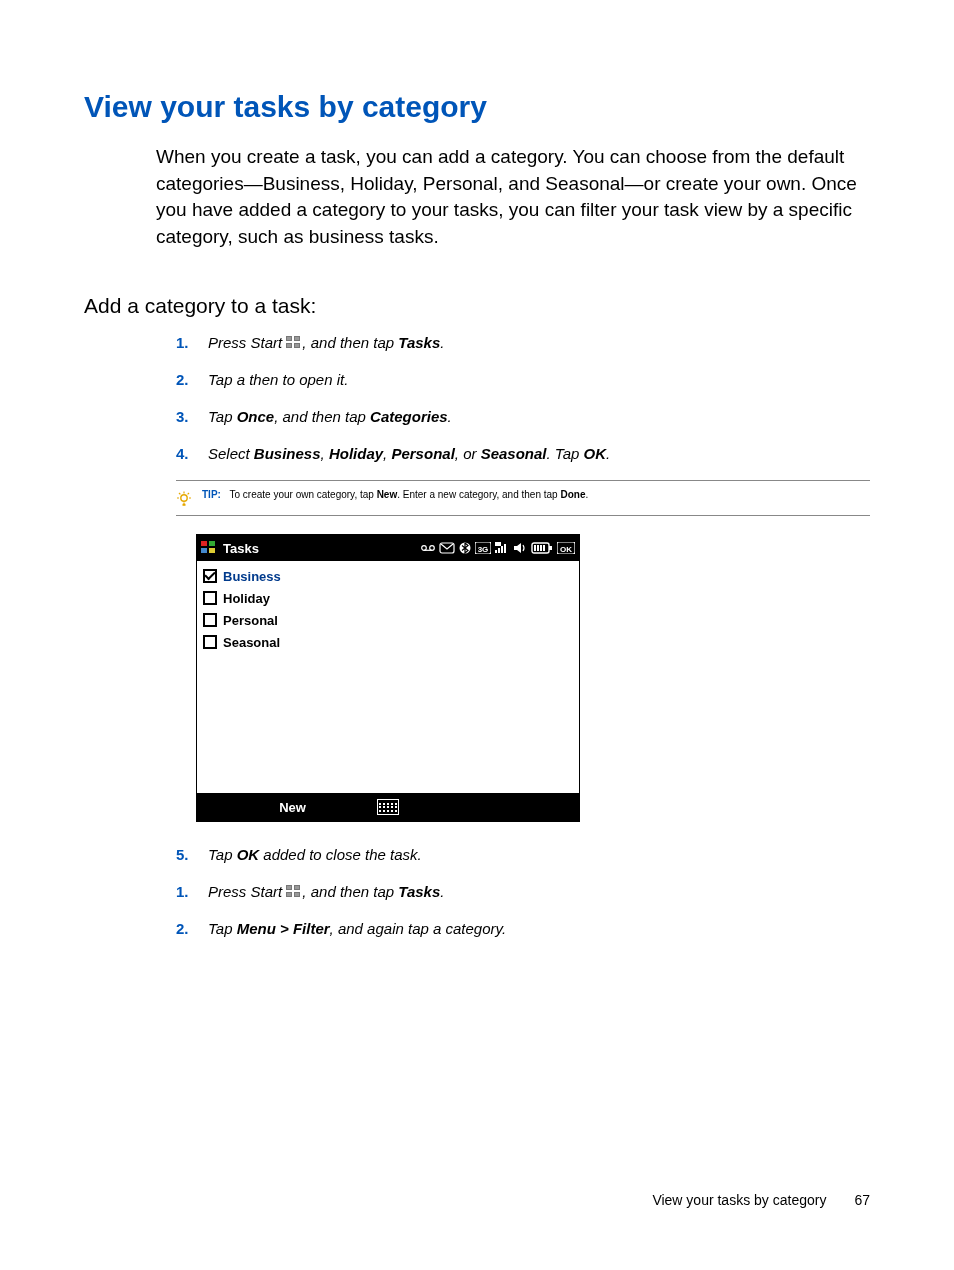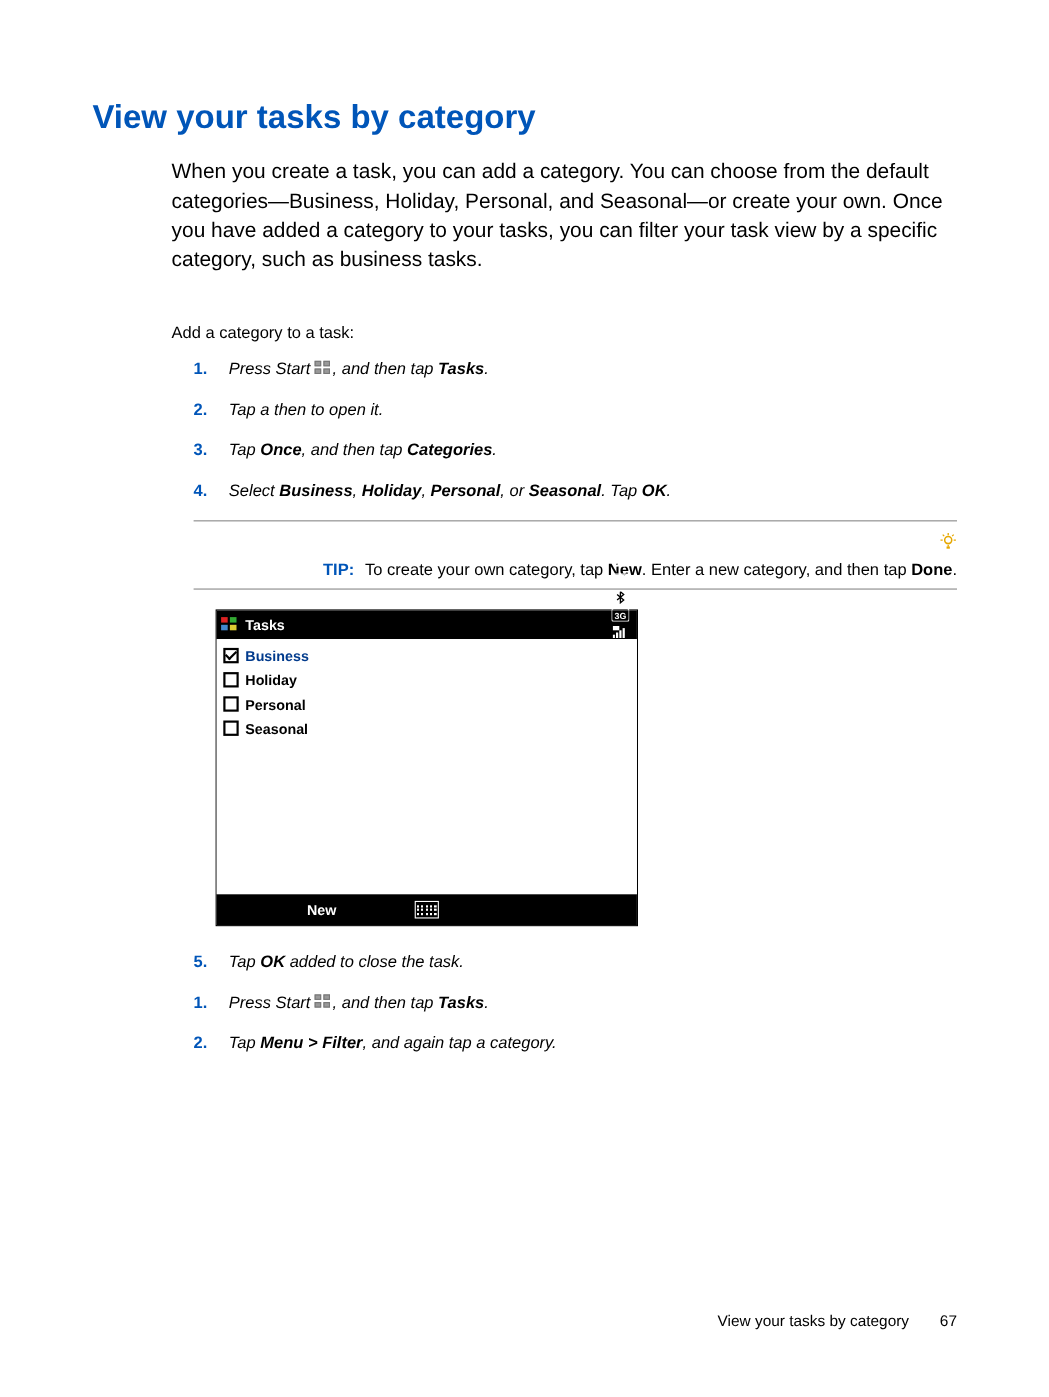"Add a category to a" .subhead { font-size: 15px -> 21px; margin-left: 72px -> none }
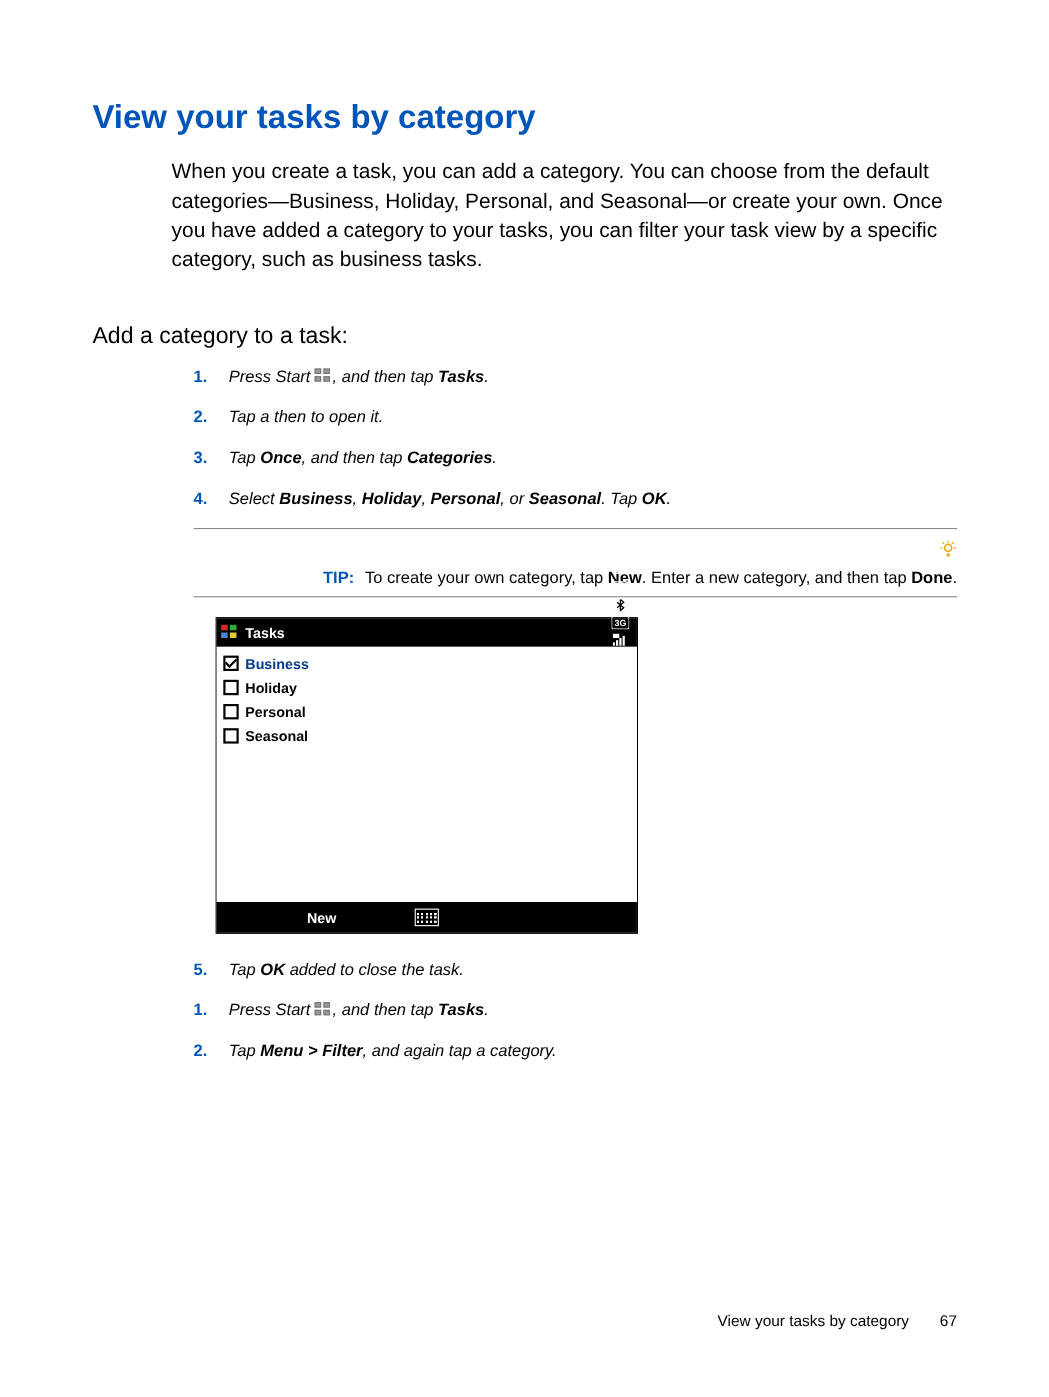"TIP: To create your own" .tipbox { align-items: flex-end -> flex-start; flex-direction: column -> none; font-size: 15px -> 10px }
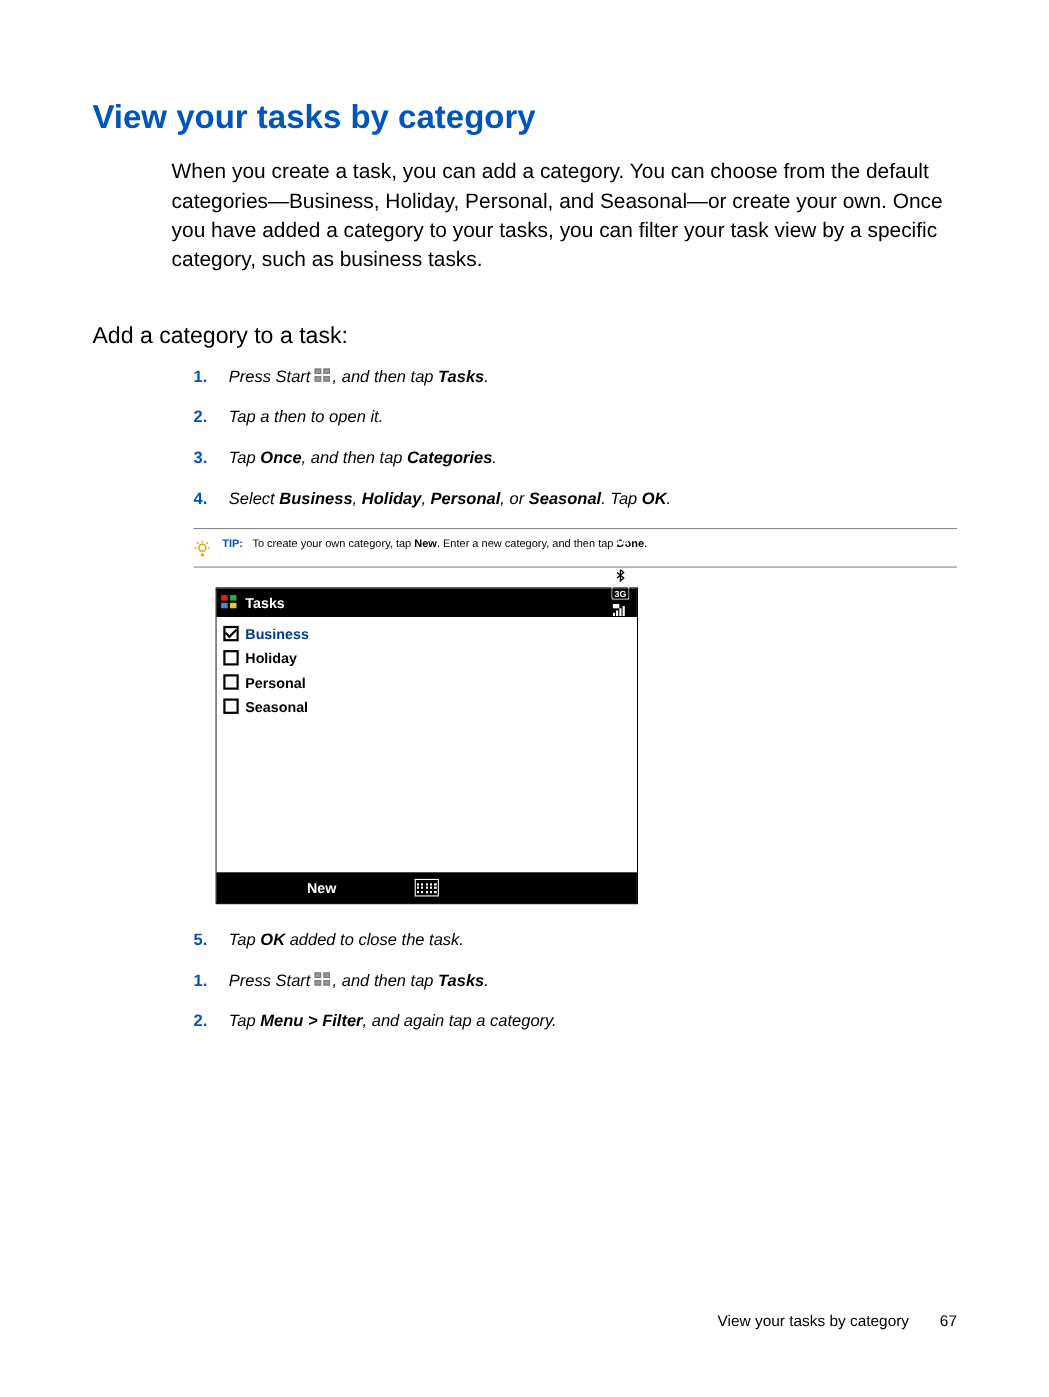"3G" .device .titlebar .statusicons { flex-direction: column -> none }
